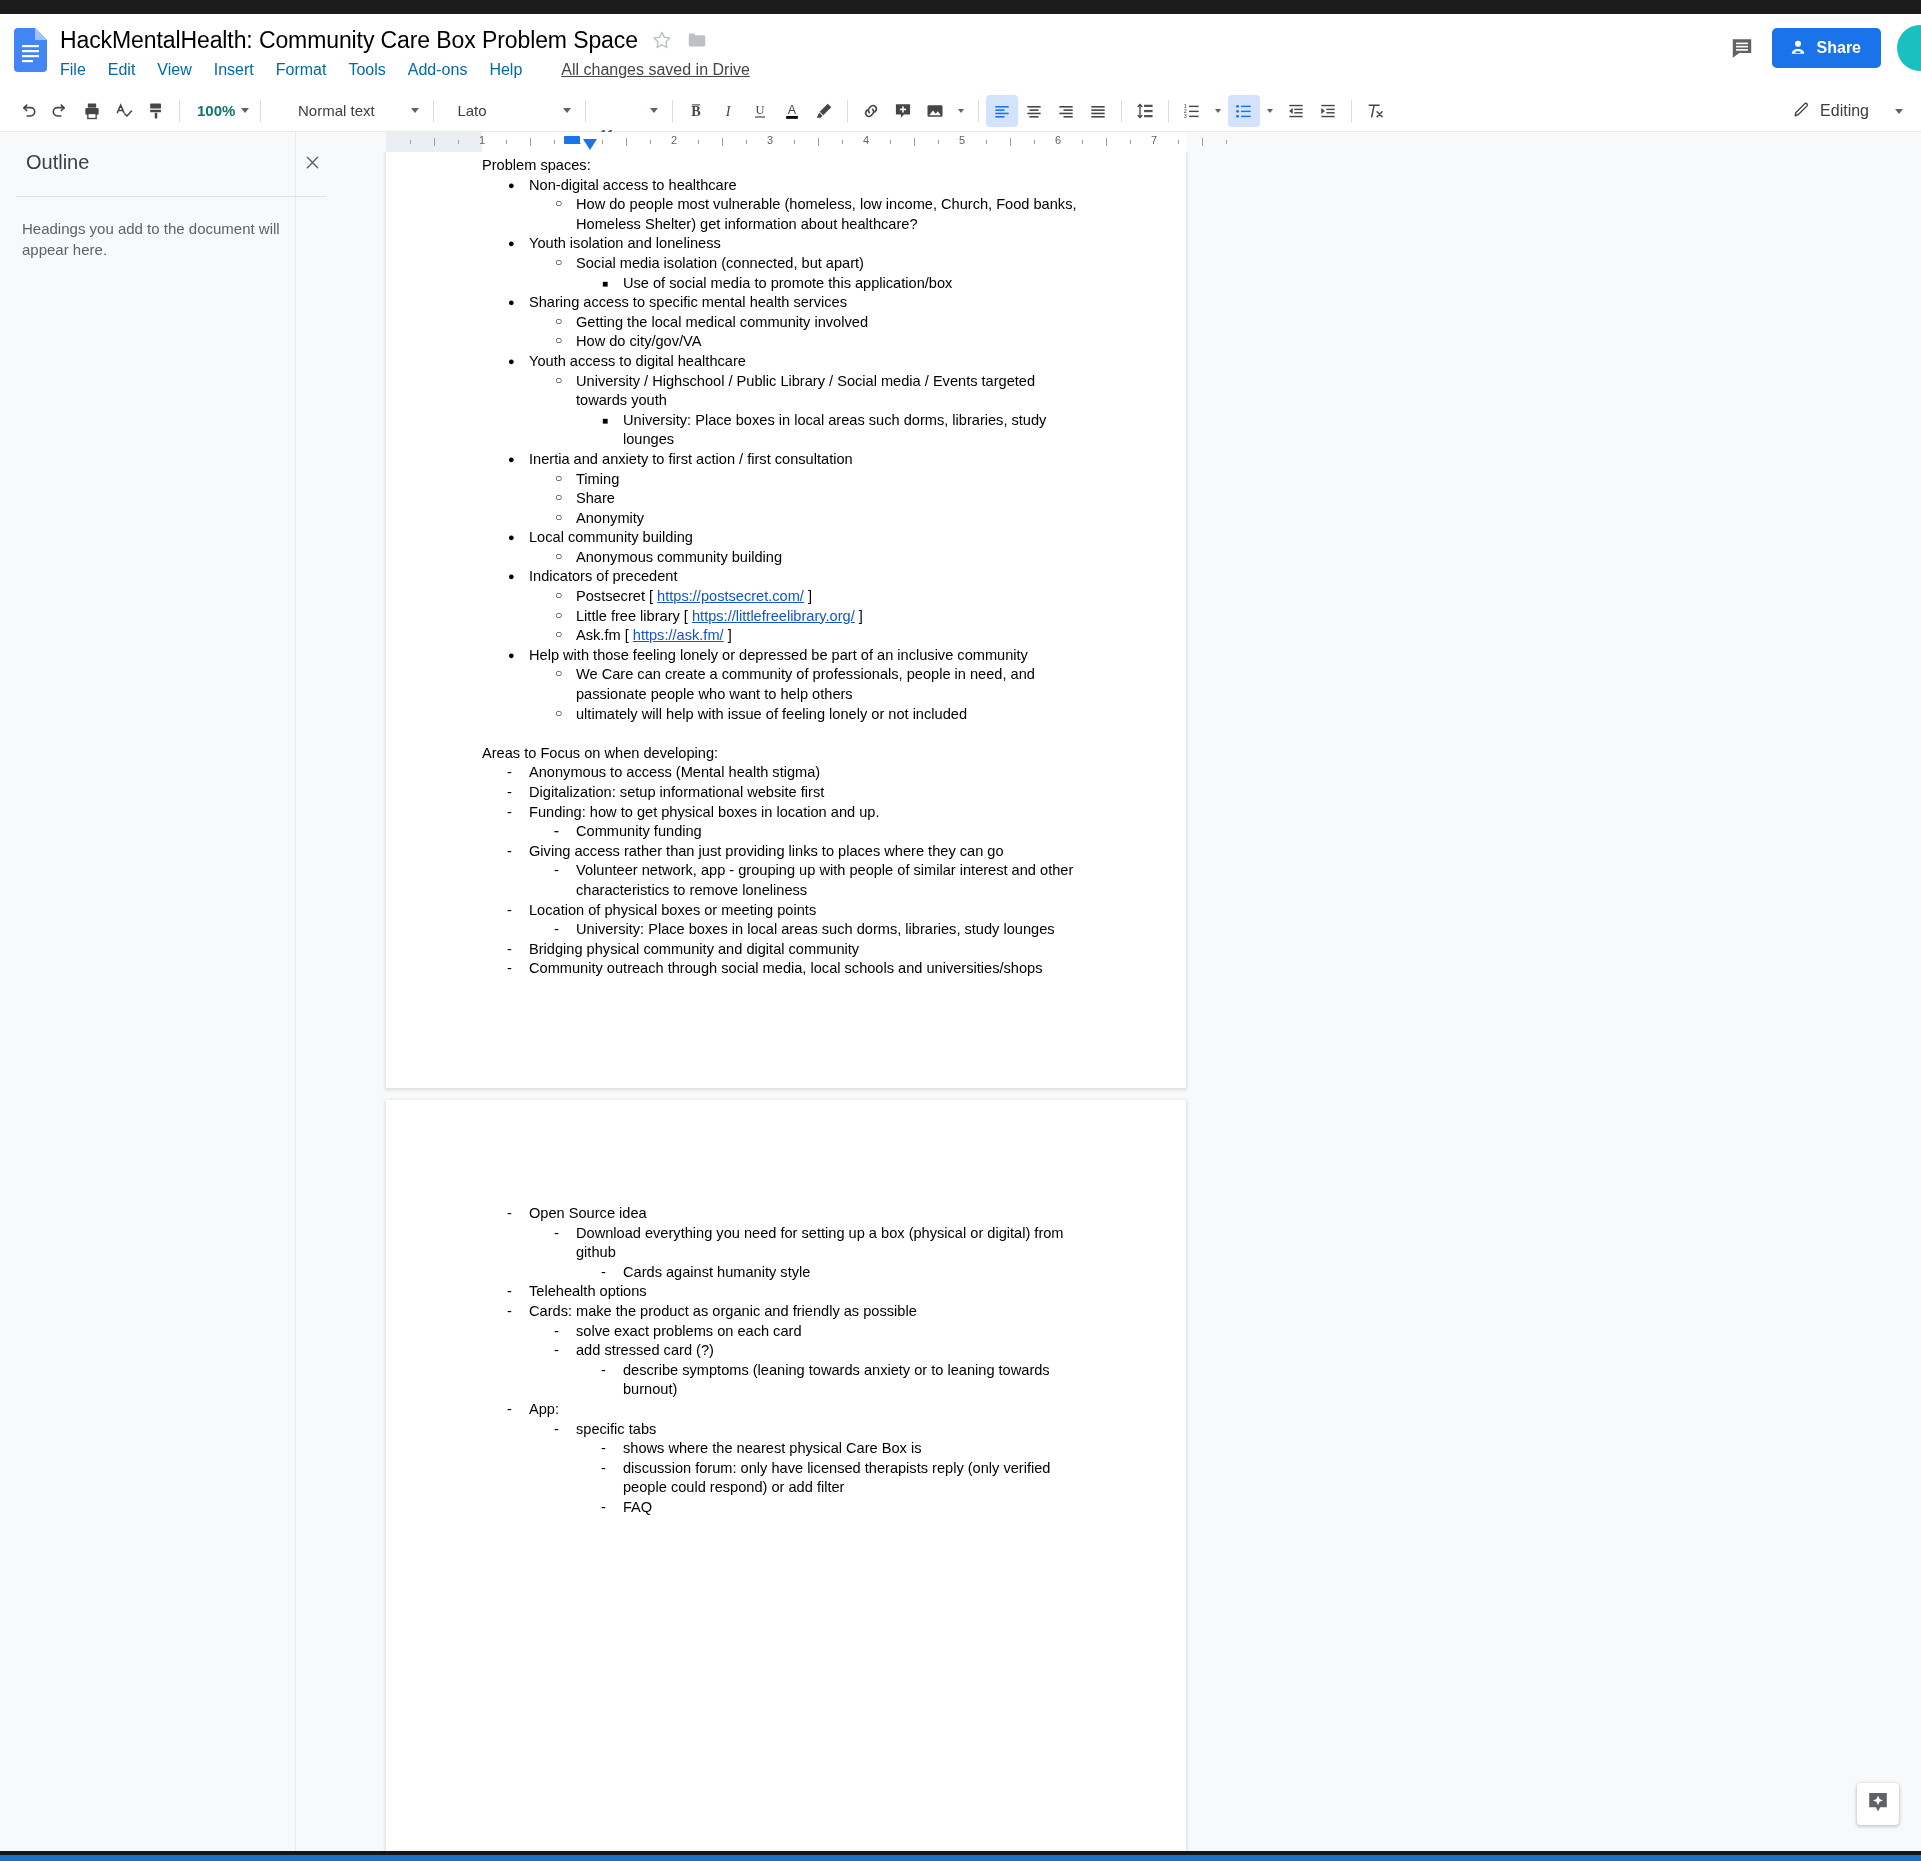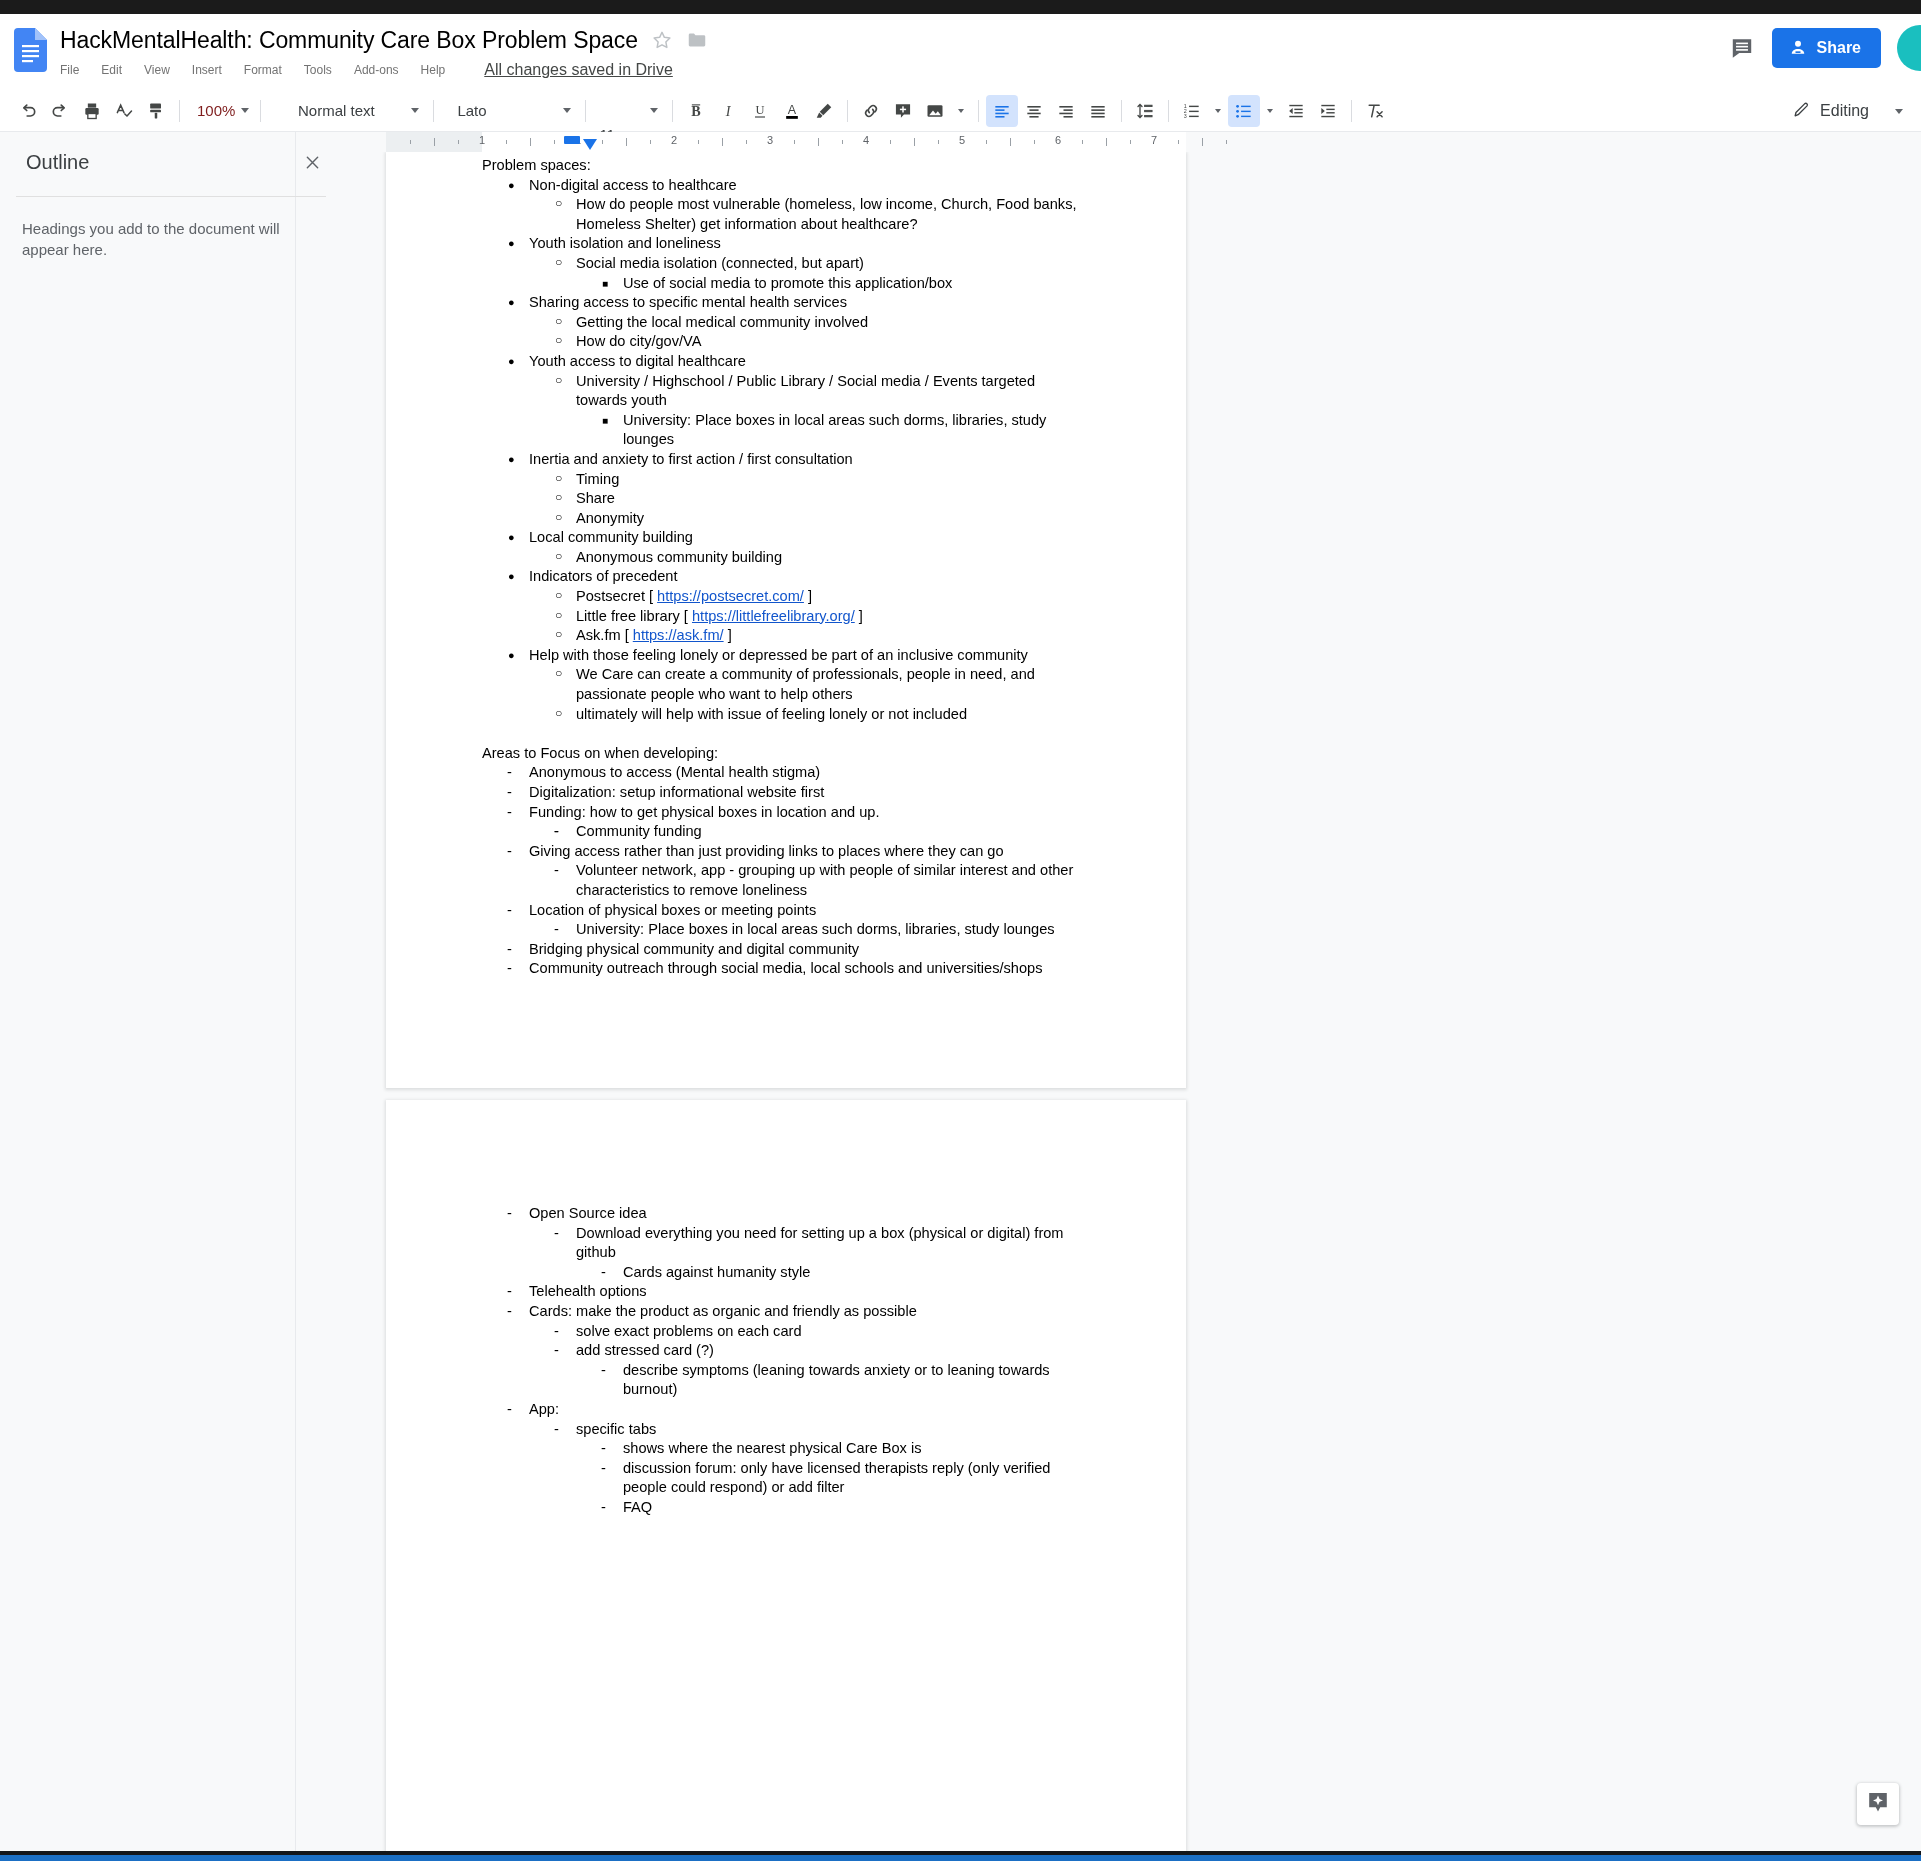"File" .menu-item { color: #737373 -> #0369a1; font-size: 12px -> 16px }
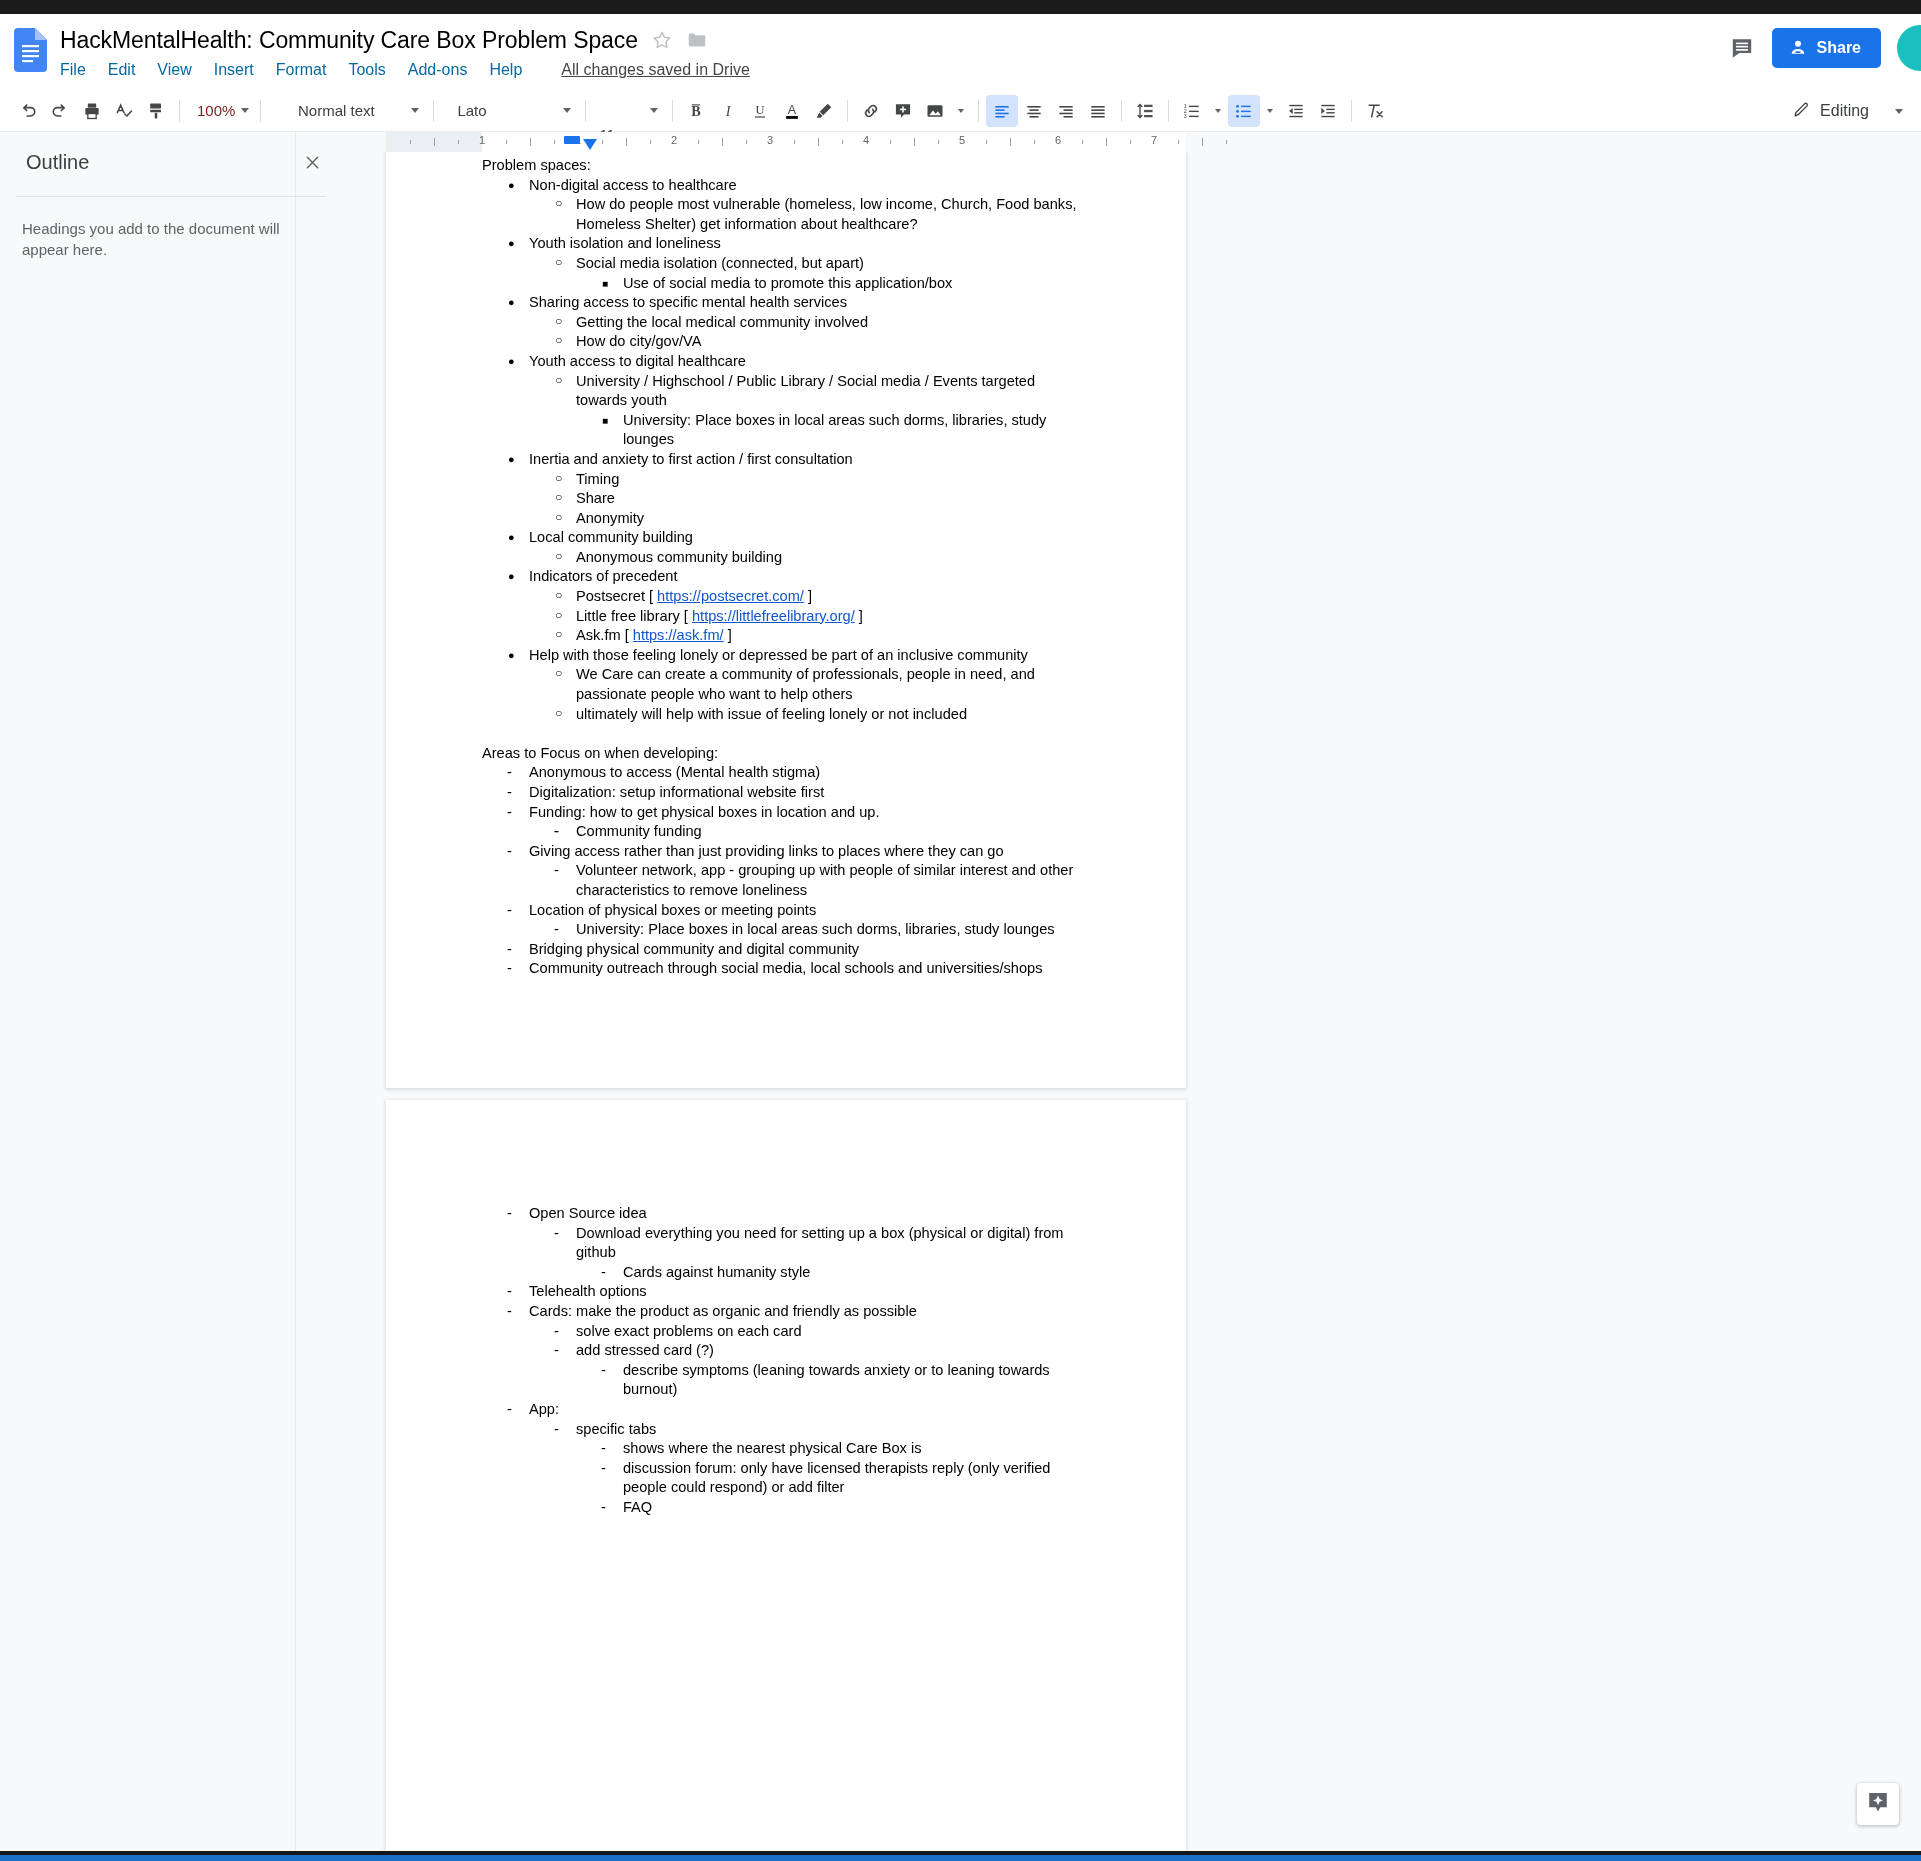"100%" .tb-zoom { color: #7f1d1d -> #0f766e; font-weight: none -> bold }
